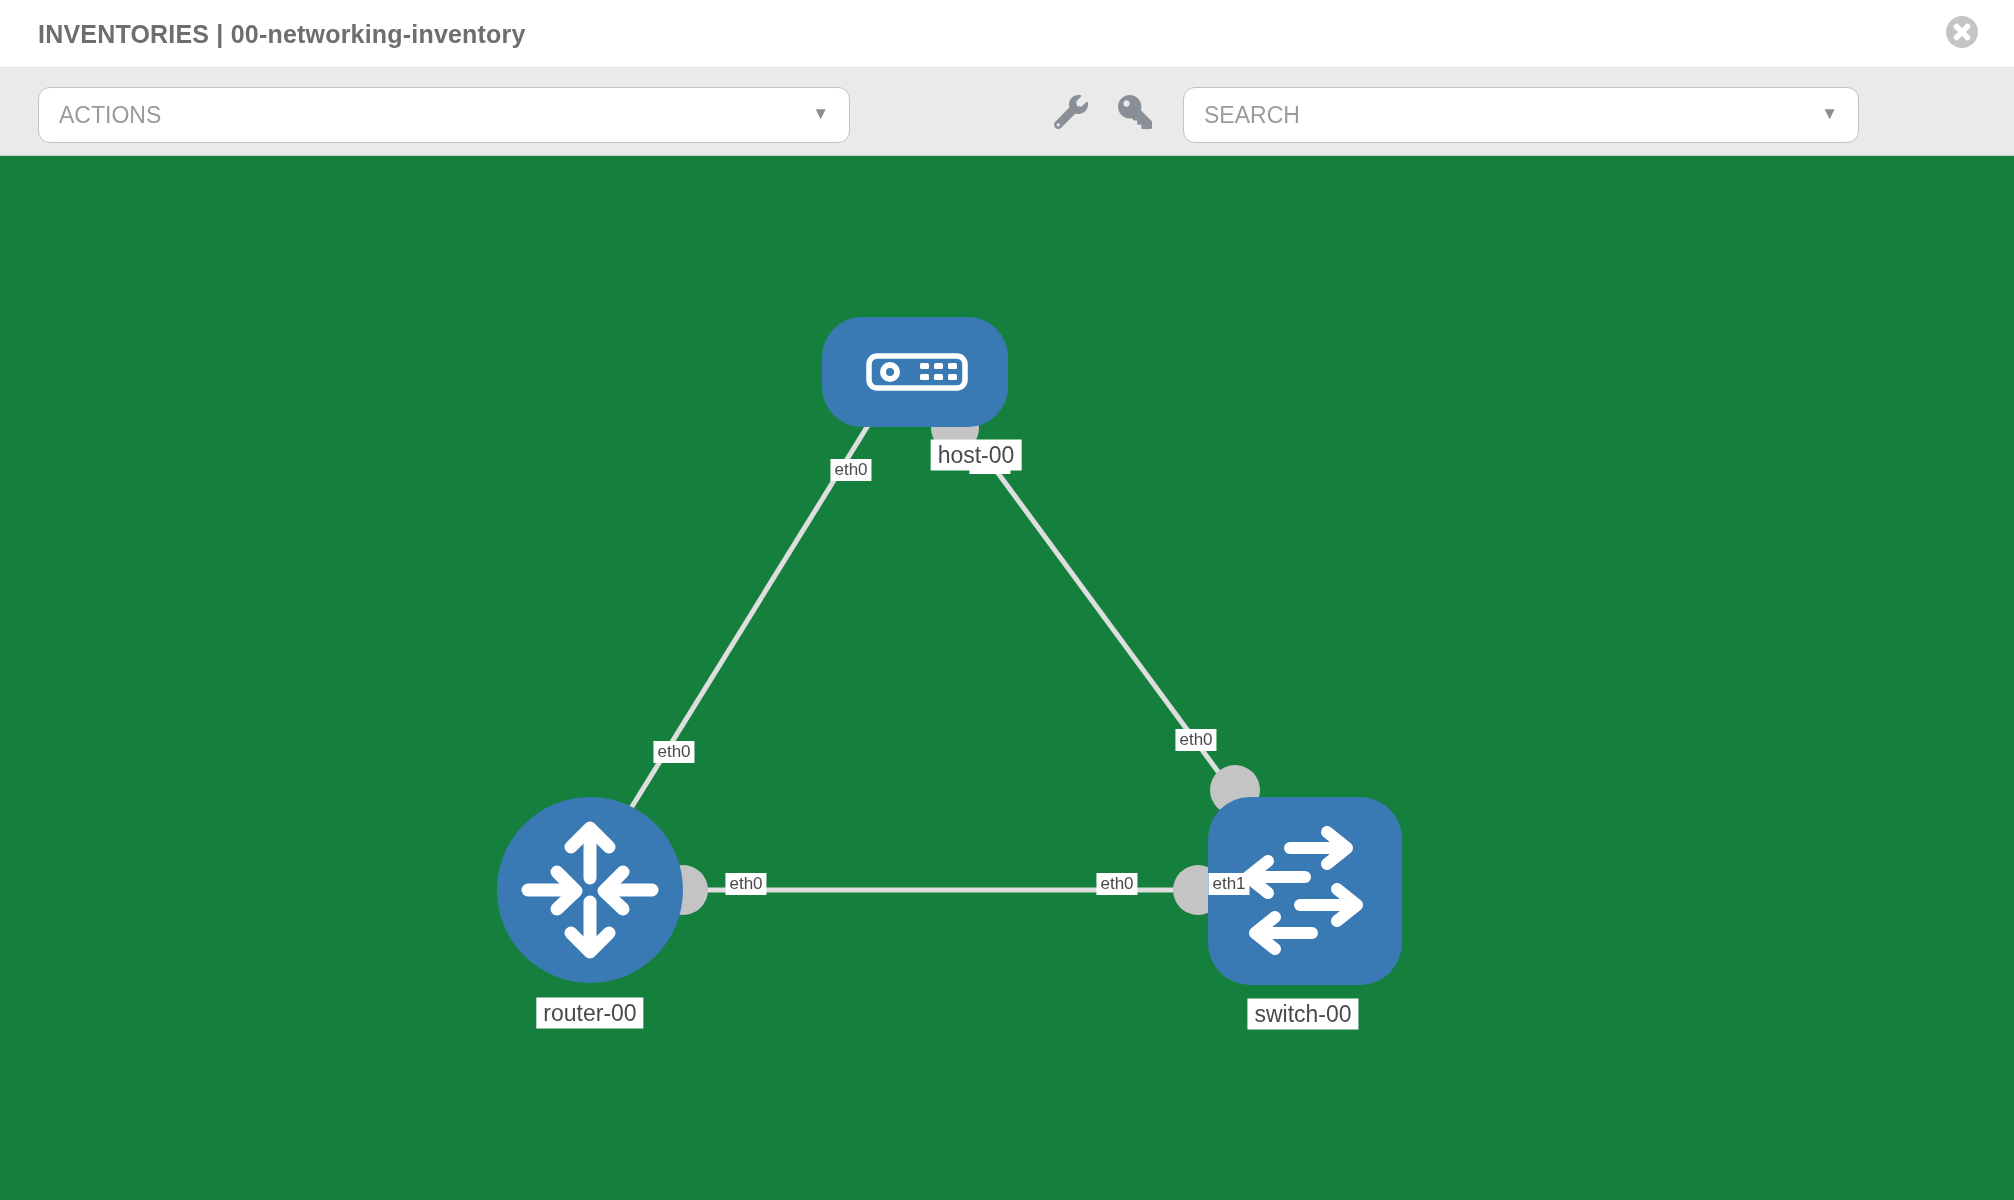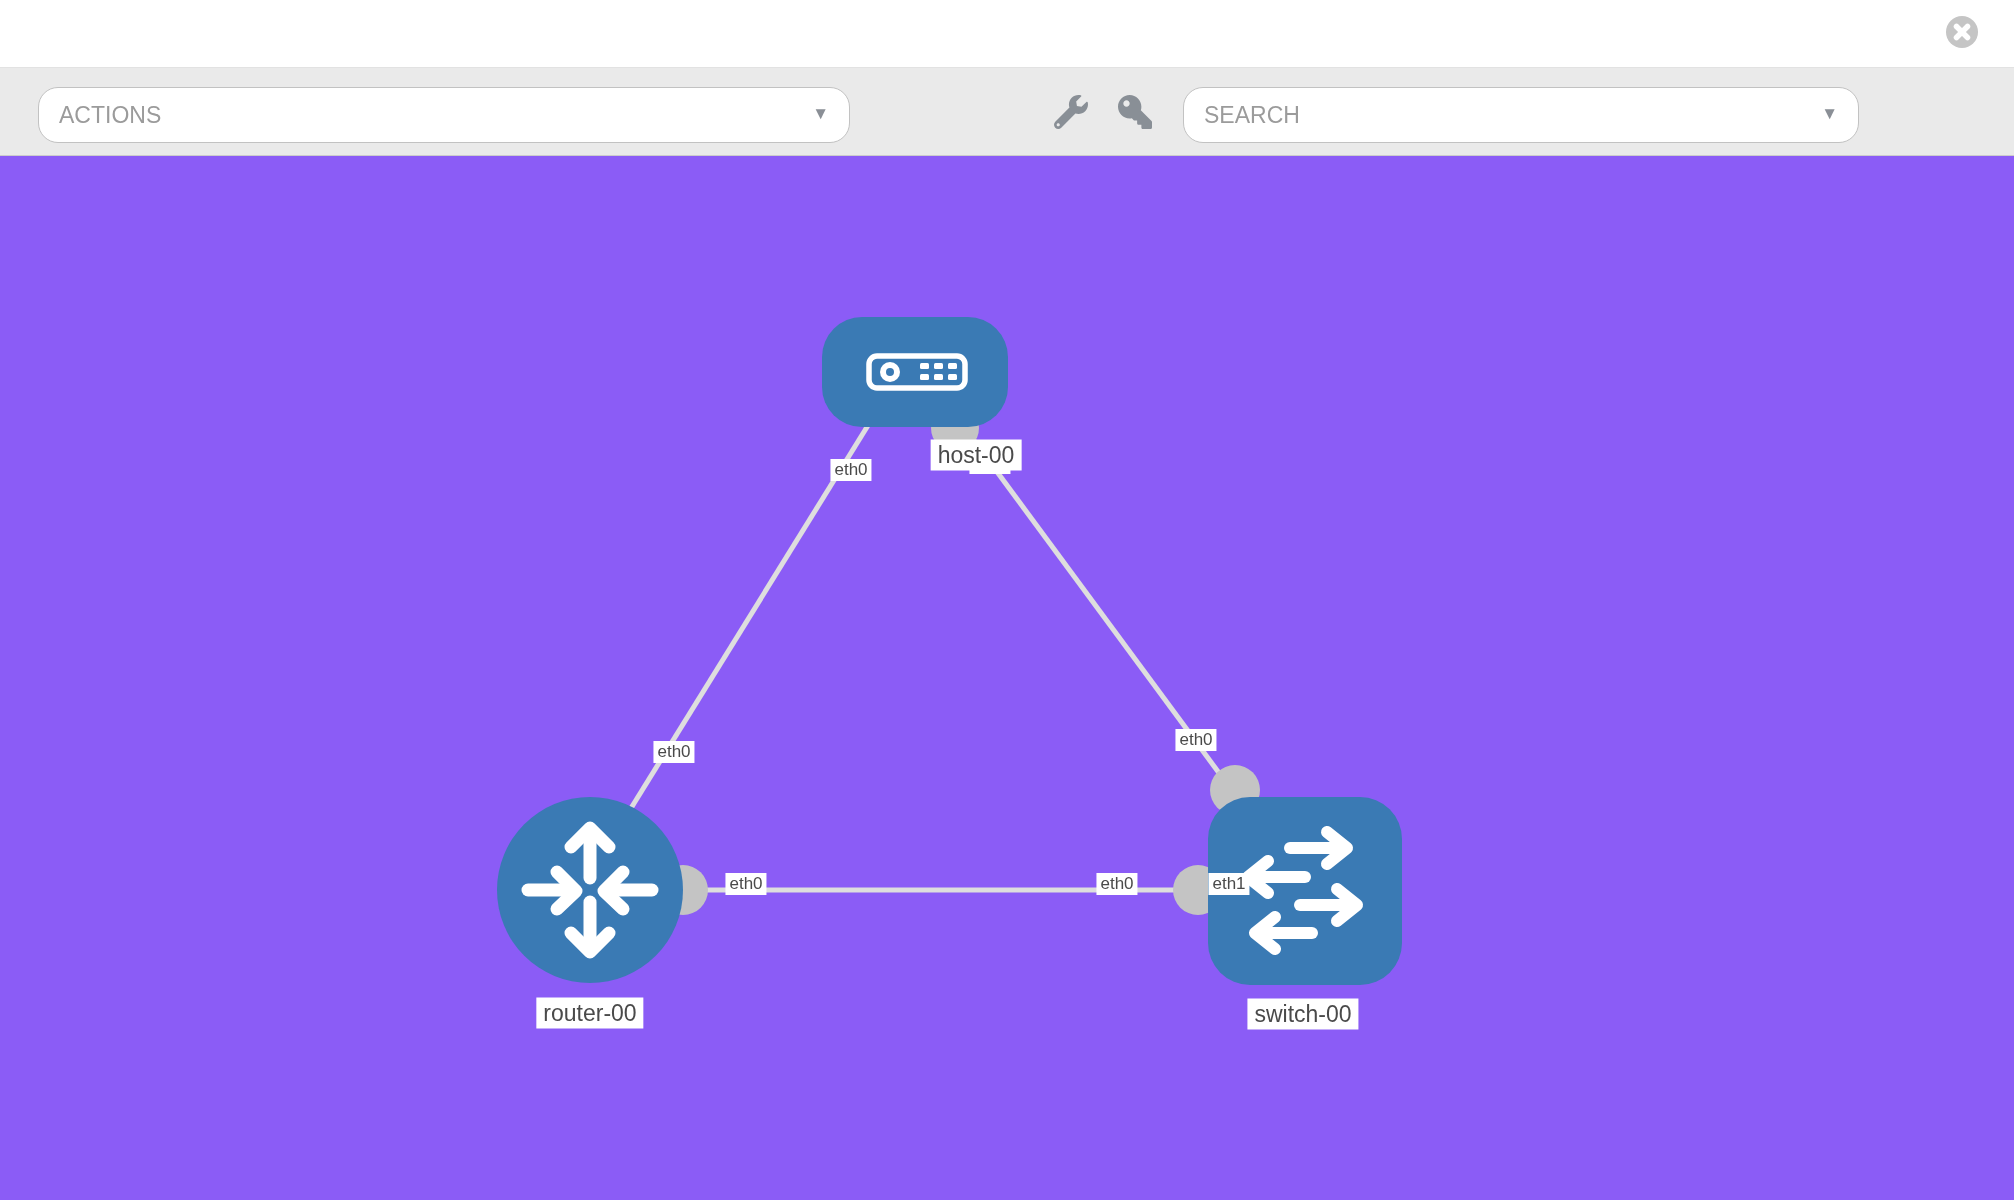"INVENTORIES | 00-networking-inventory" div.title { html: none -> <div>INVENTORIES | 00-networking-inventory</div> }
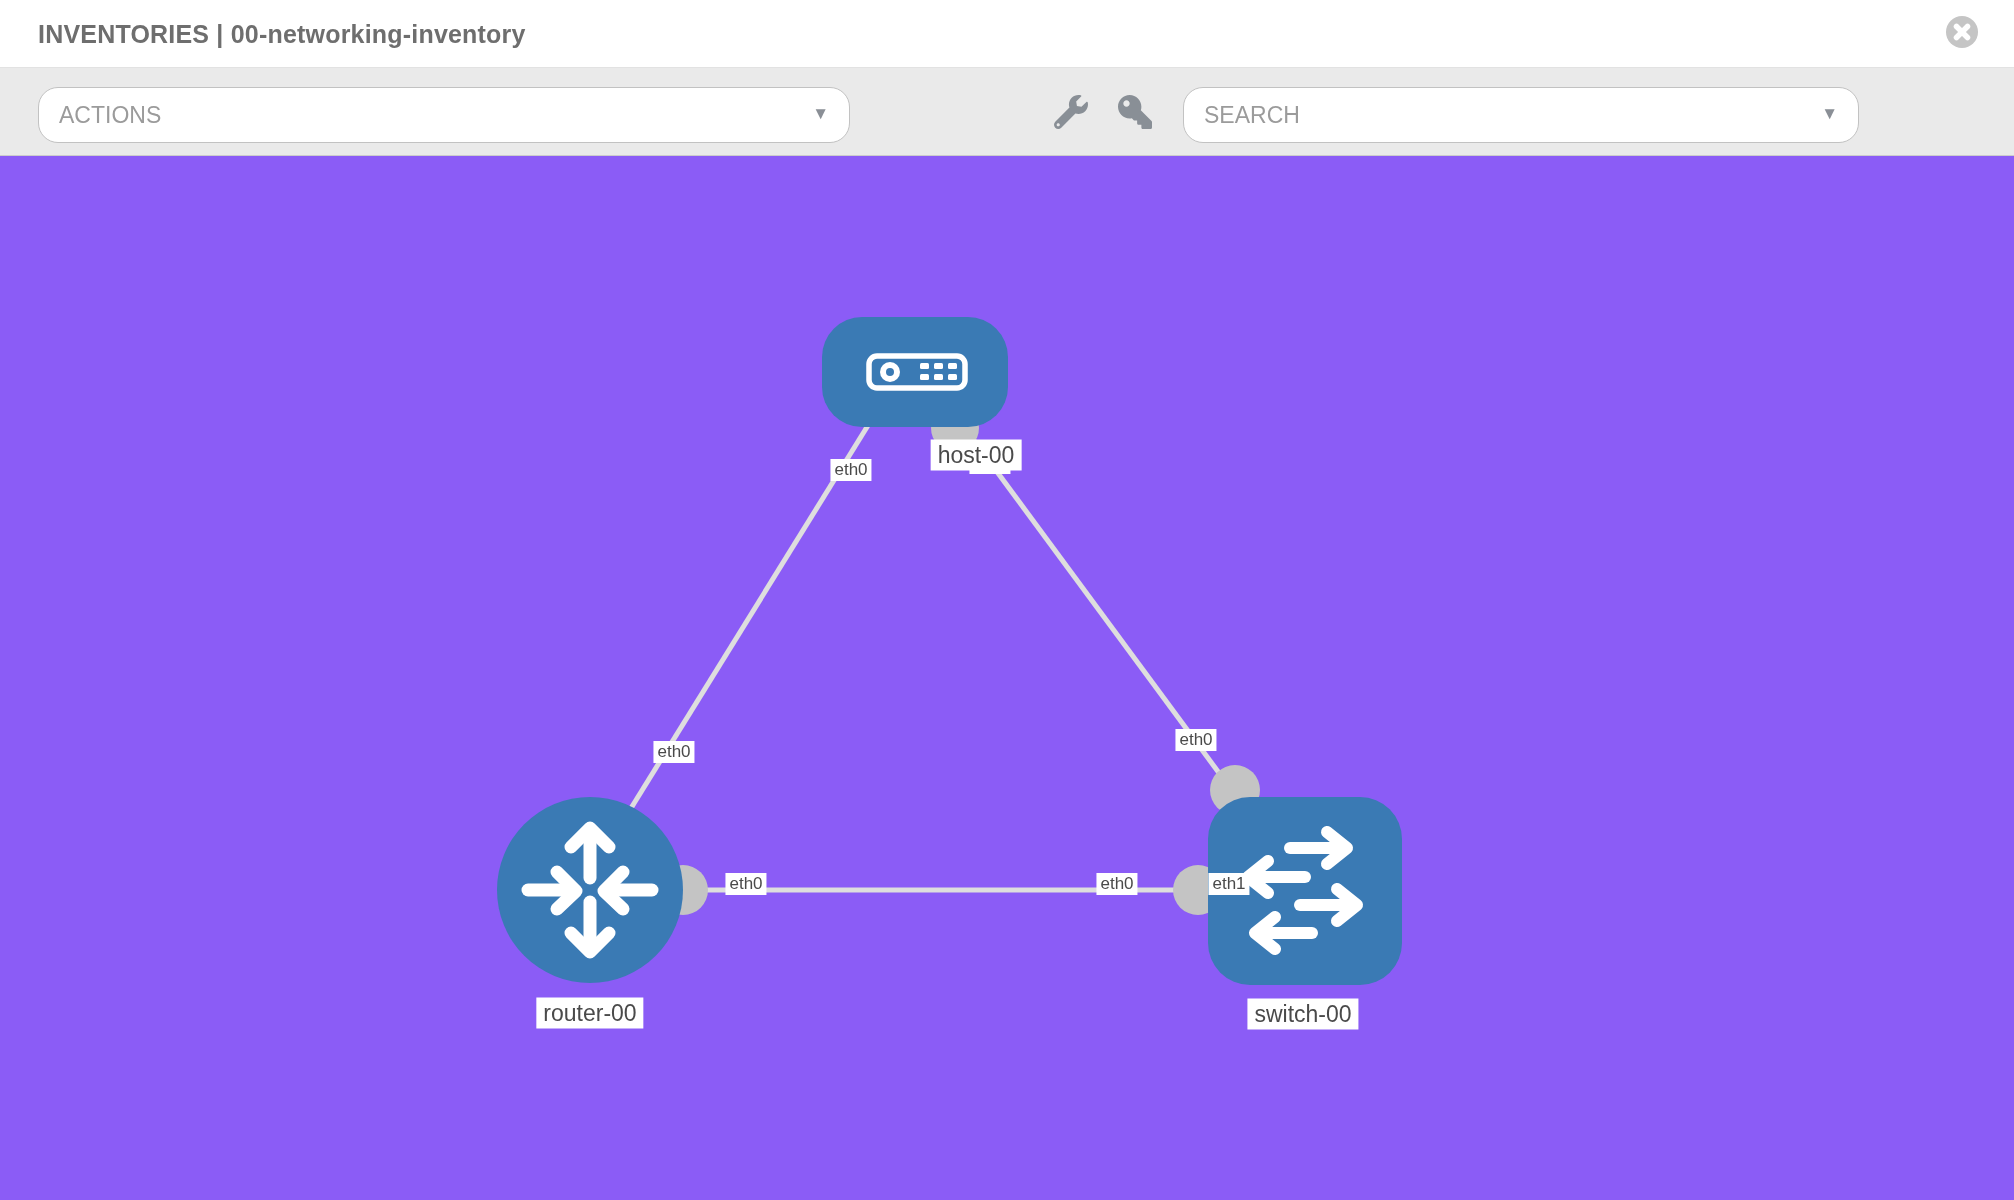"ACTIONS" .select-box { border-radius: 20px -> 12px }
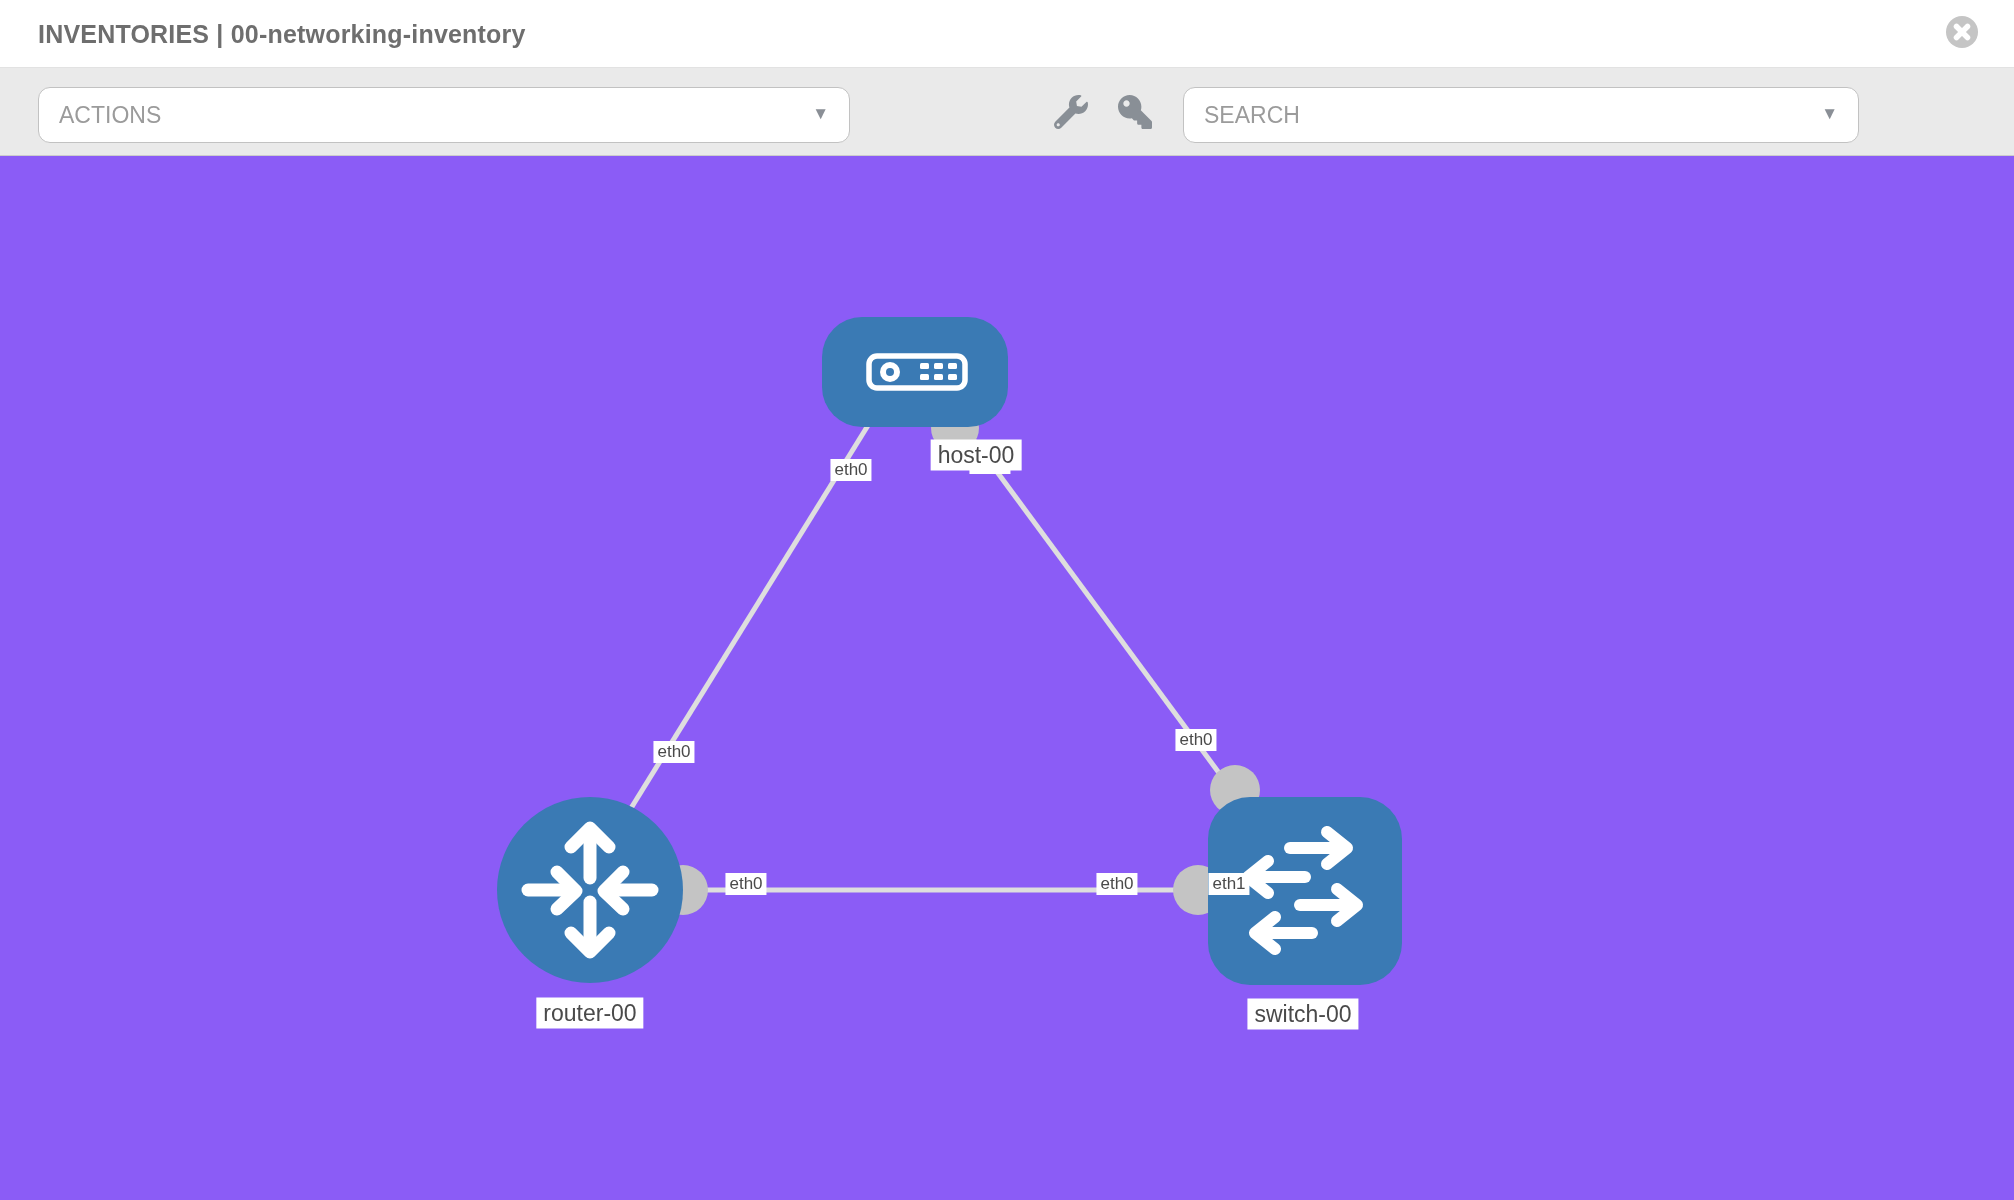"eth0" .canvas { background: #8b5cf6 -> #15803d }
